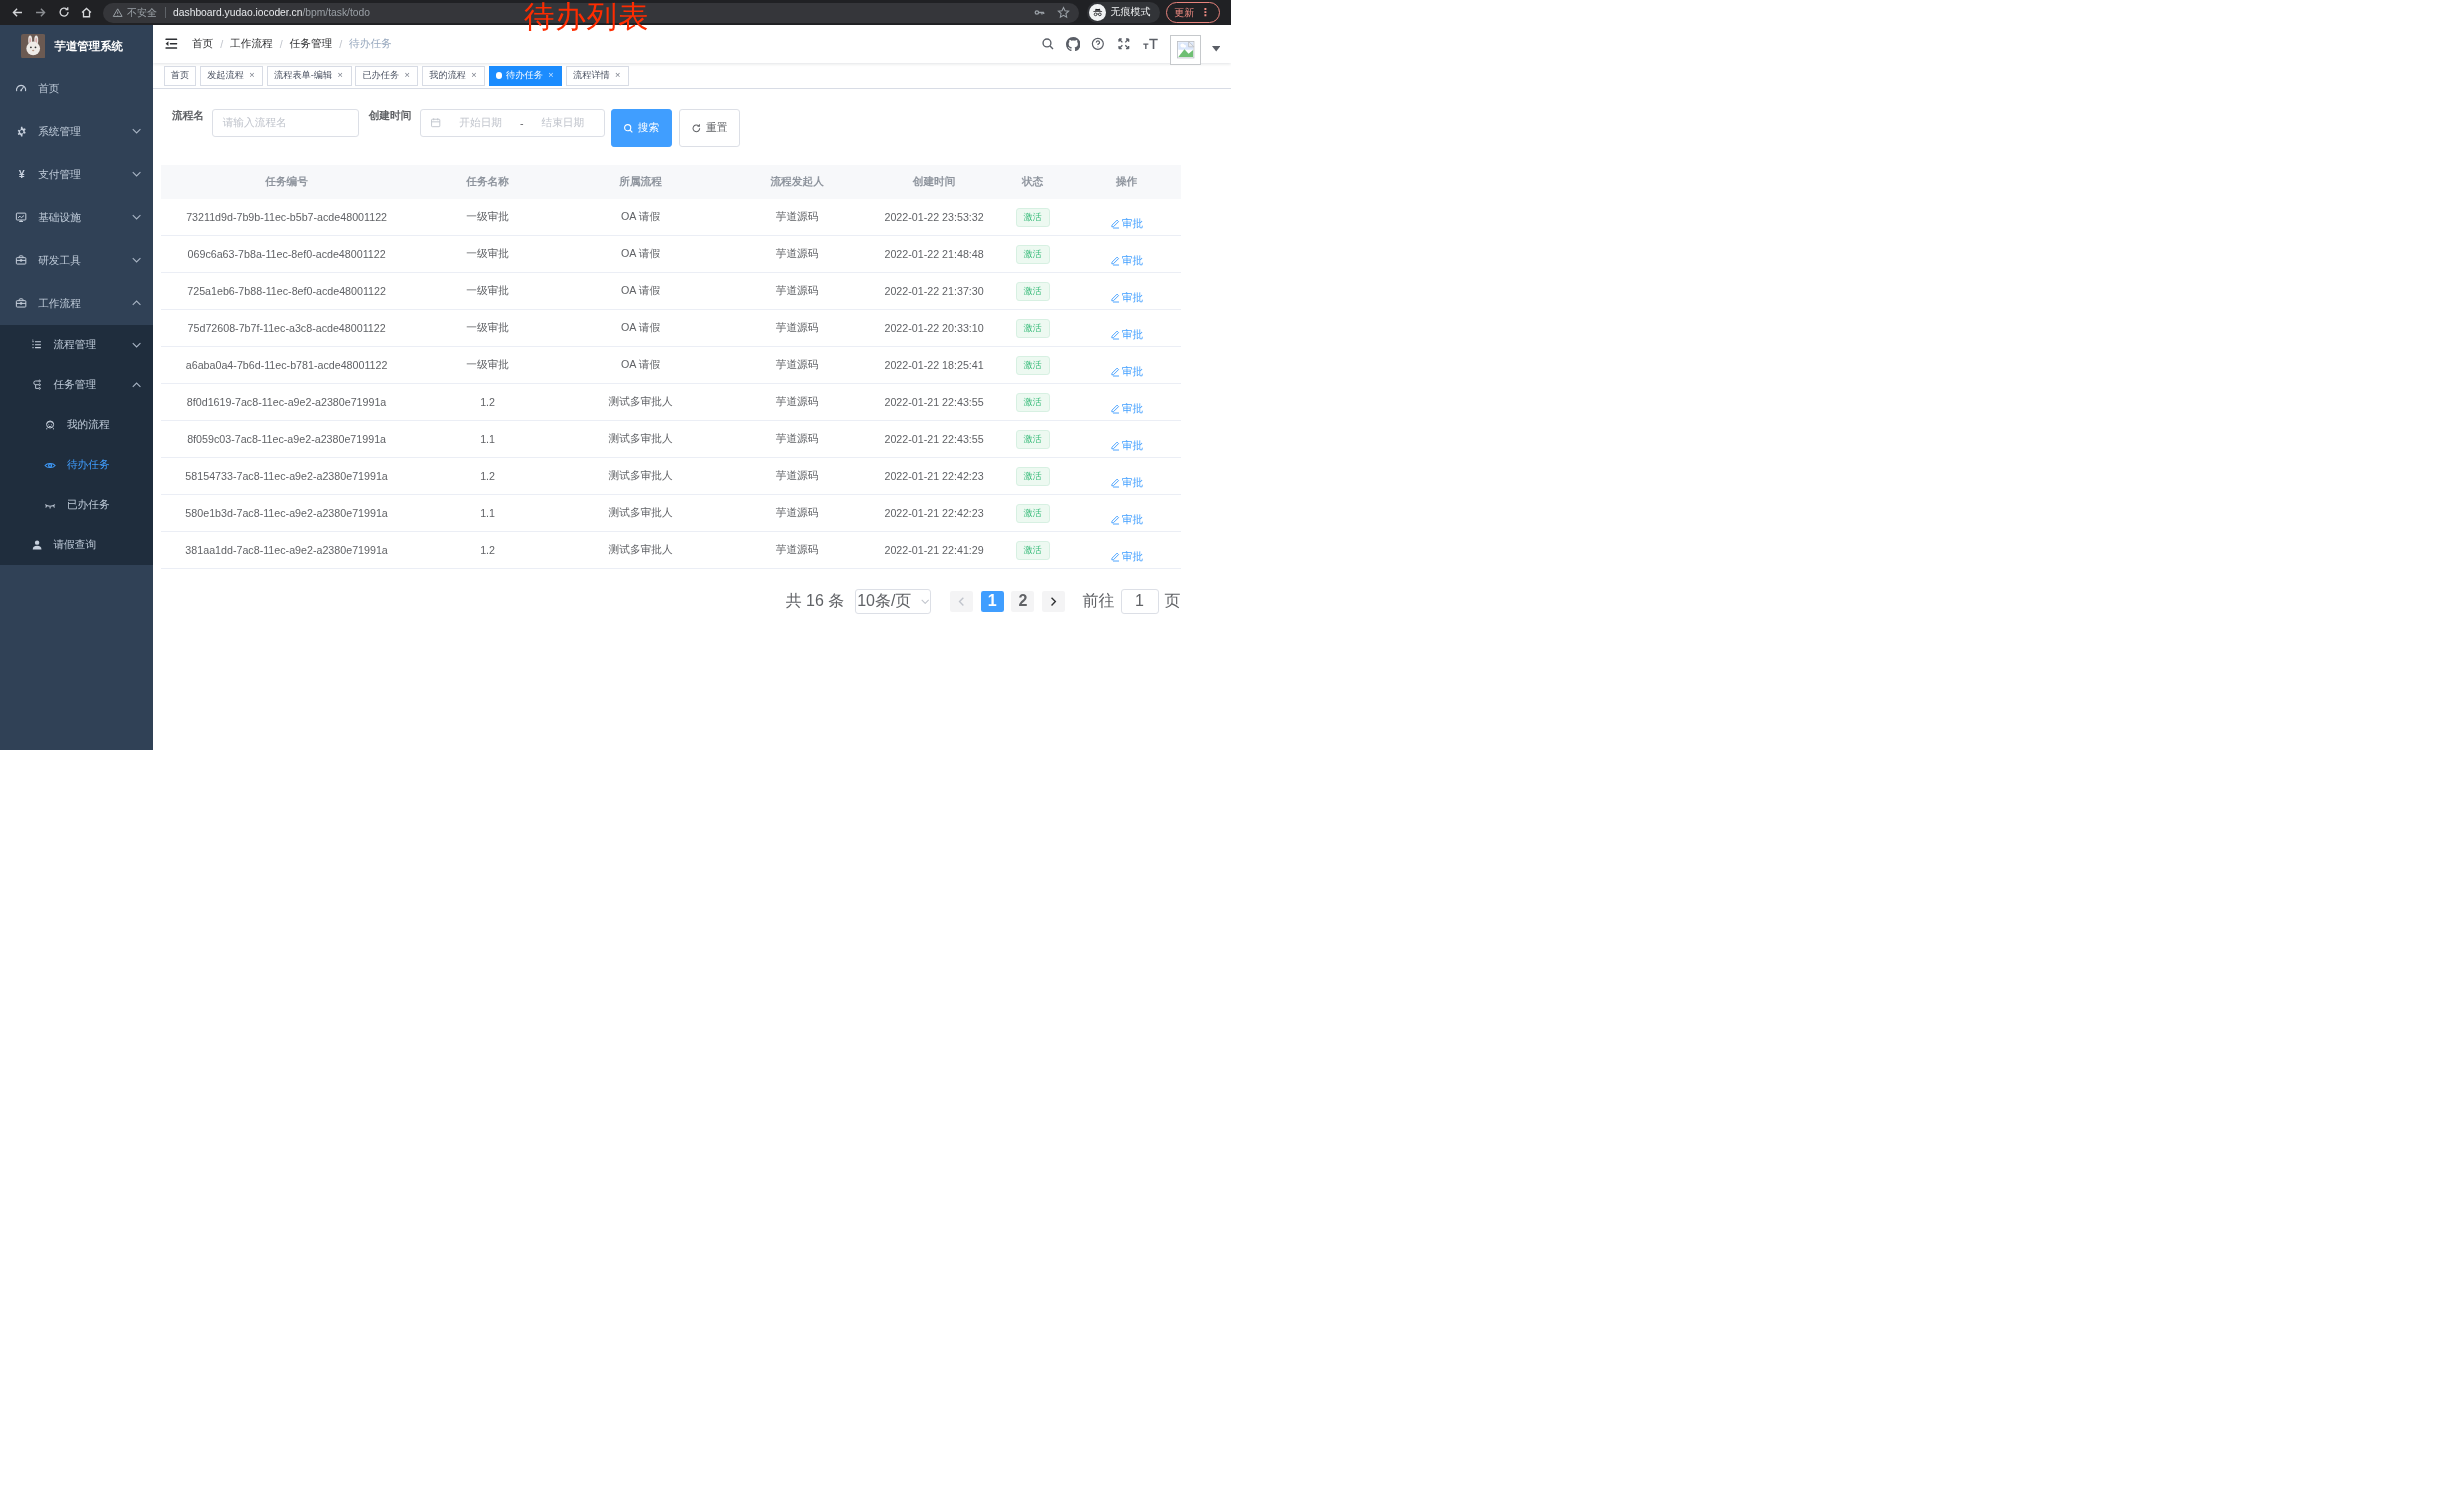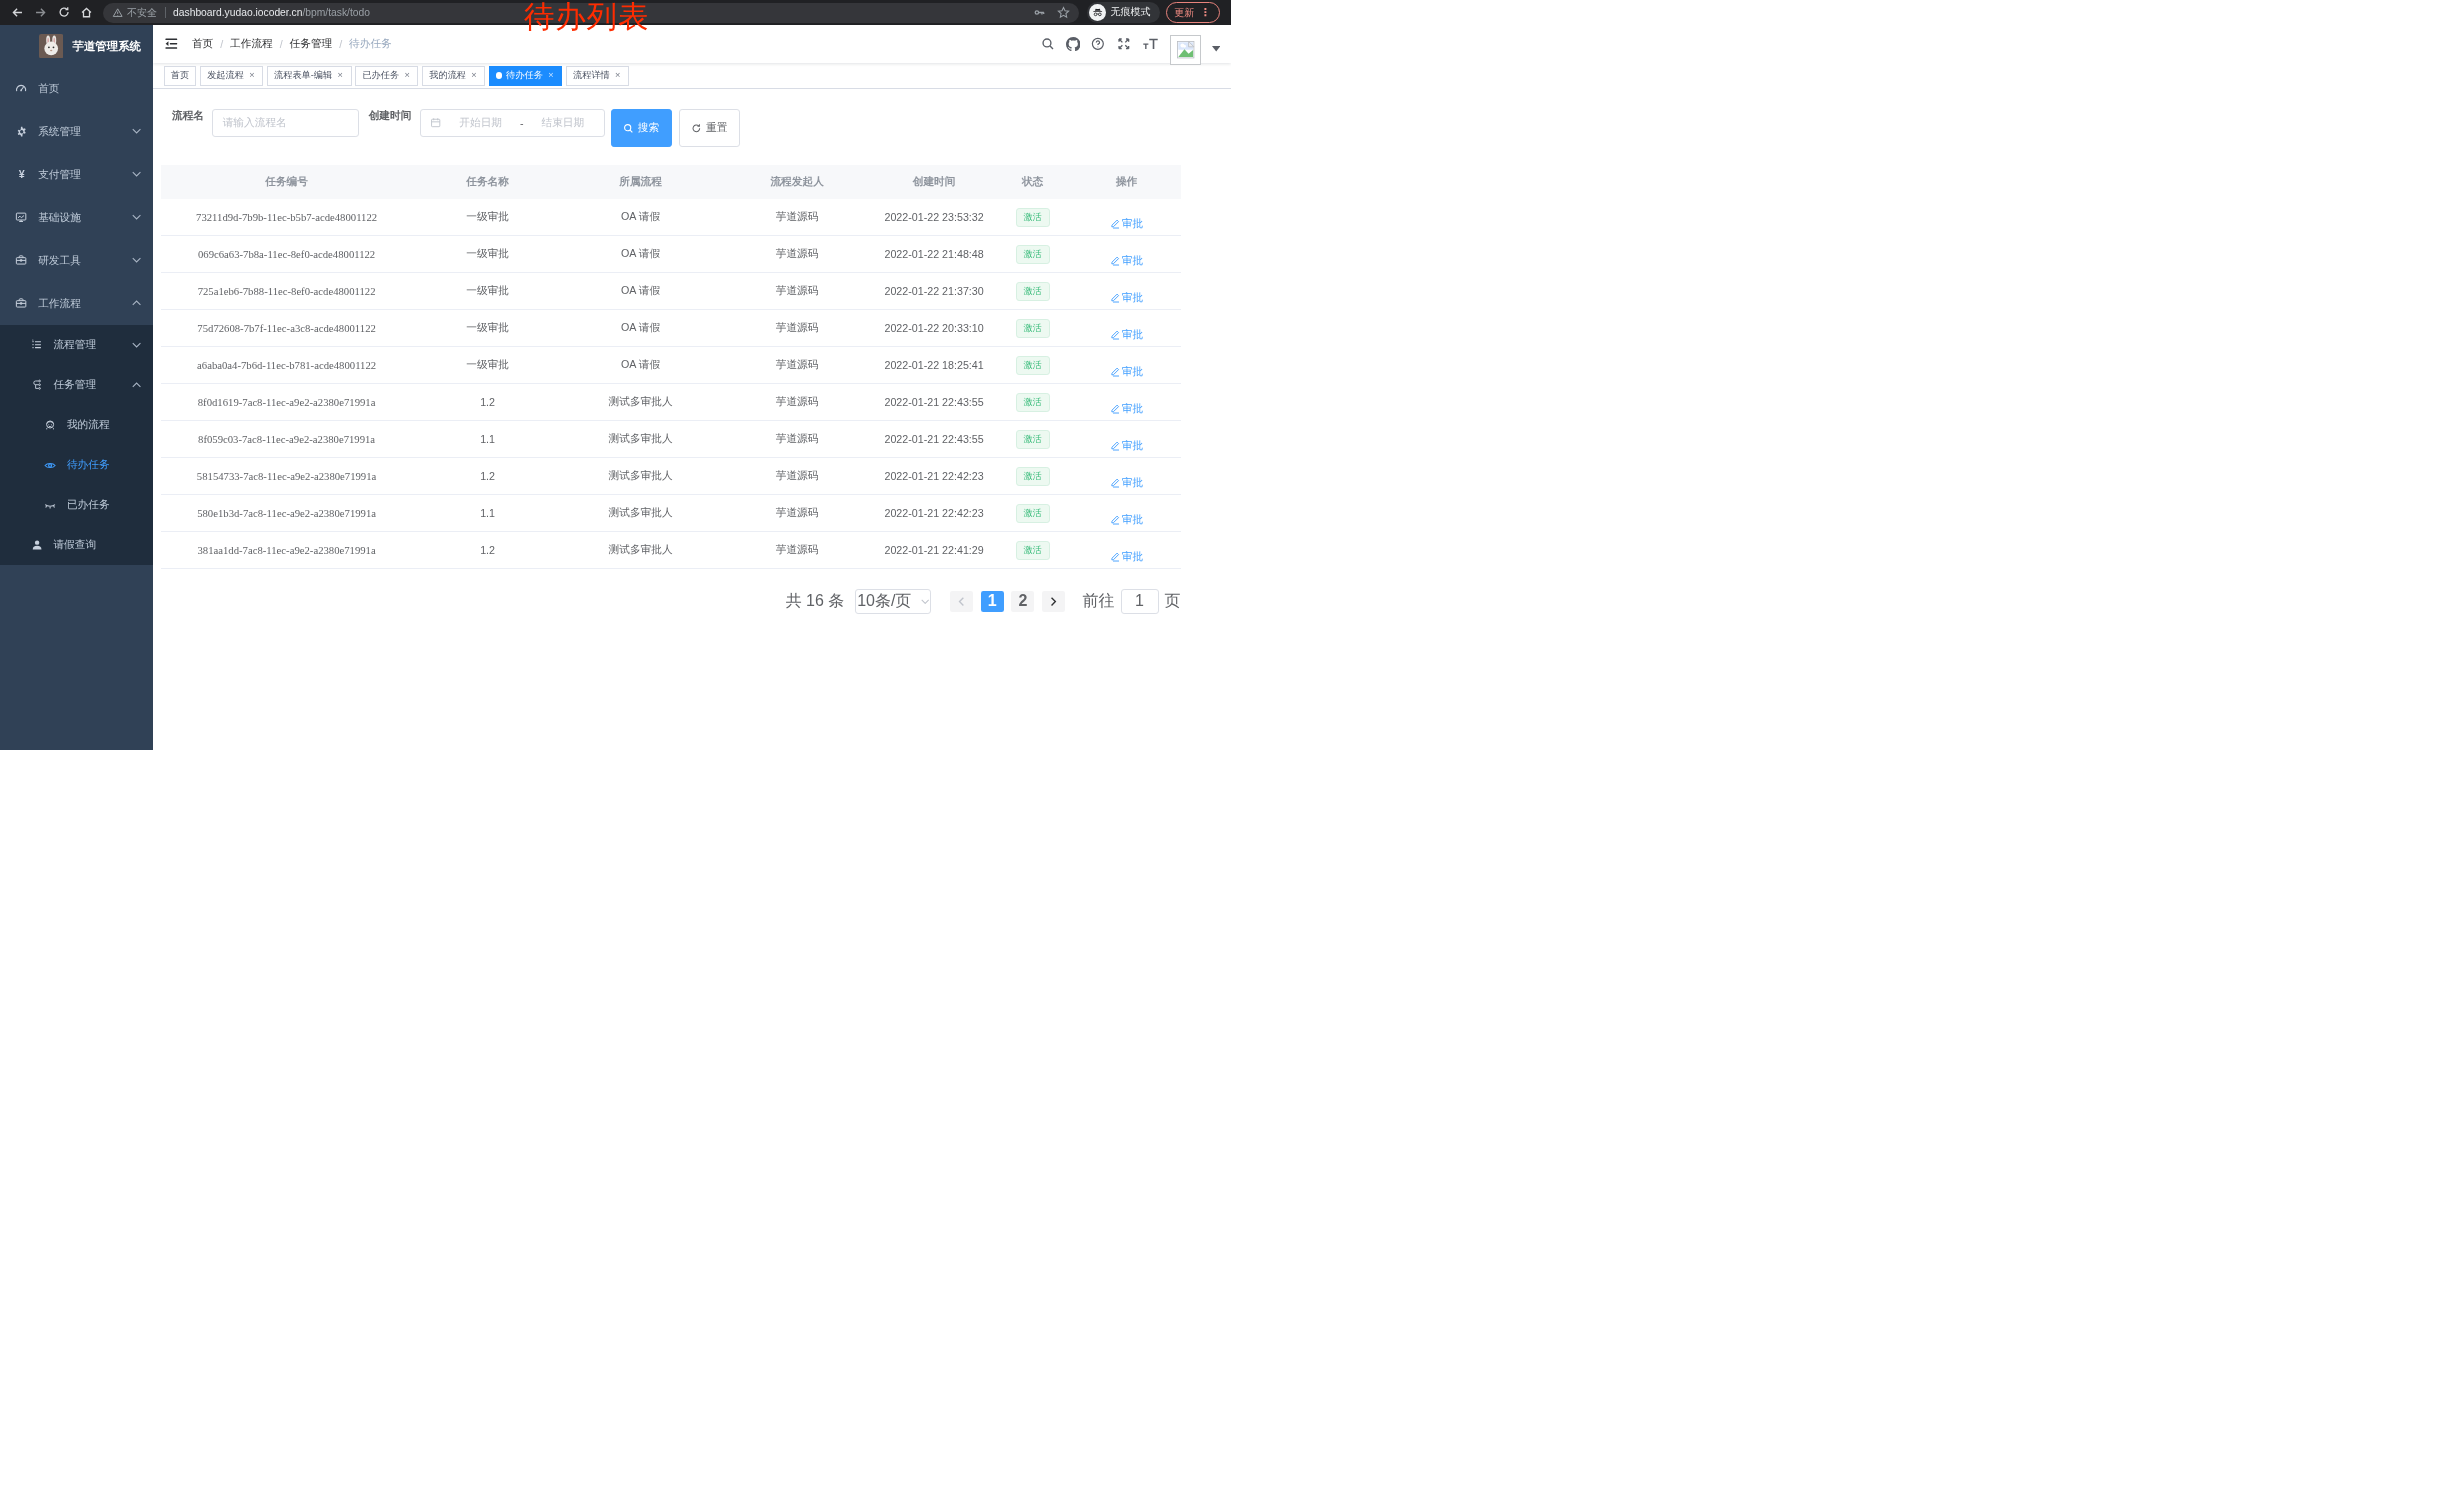"芋道管理系统" .logo-row { padding-left: 39px -> 21px }
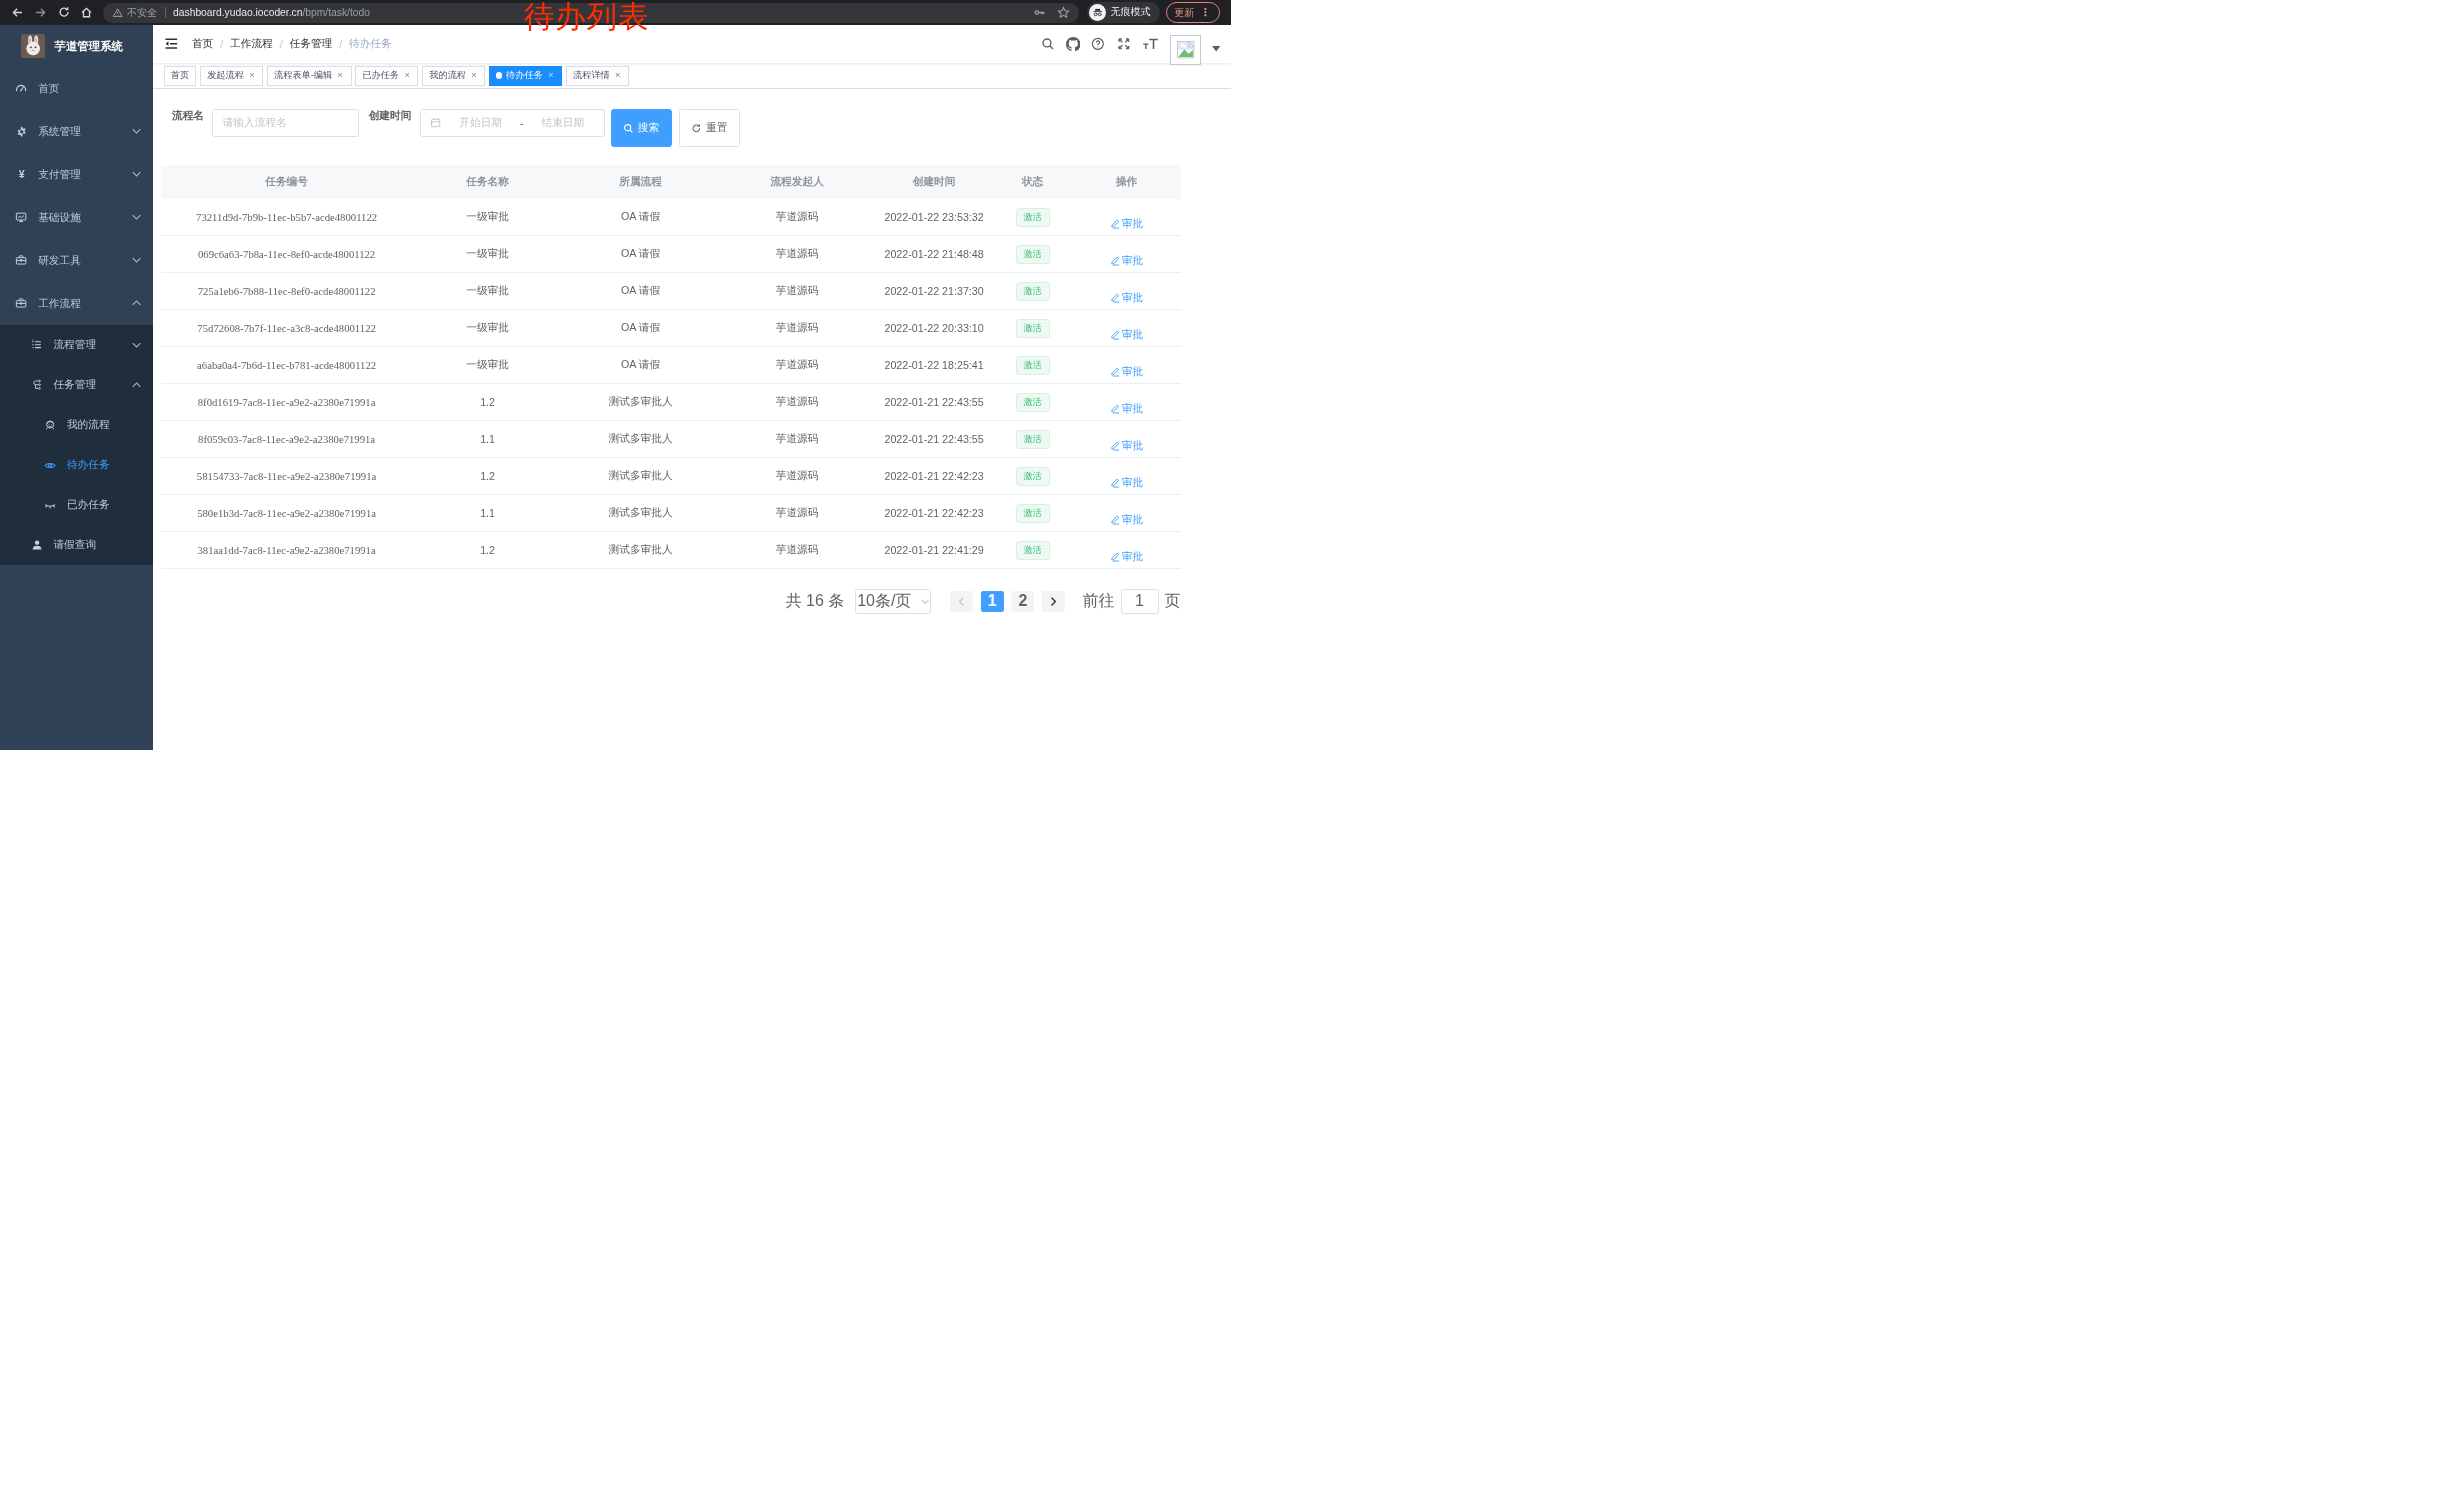"任务编号" .c0 { font-family: Liberation Serif, serif -> none }
